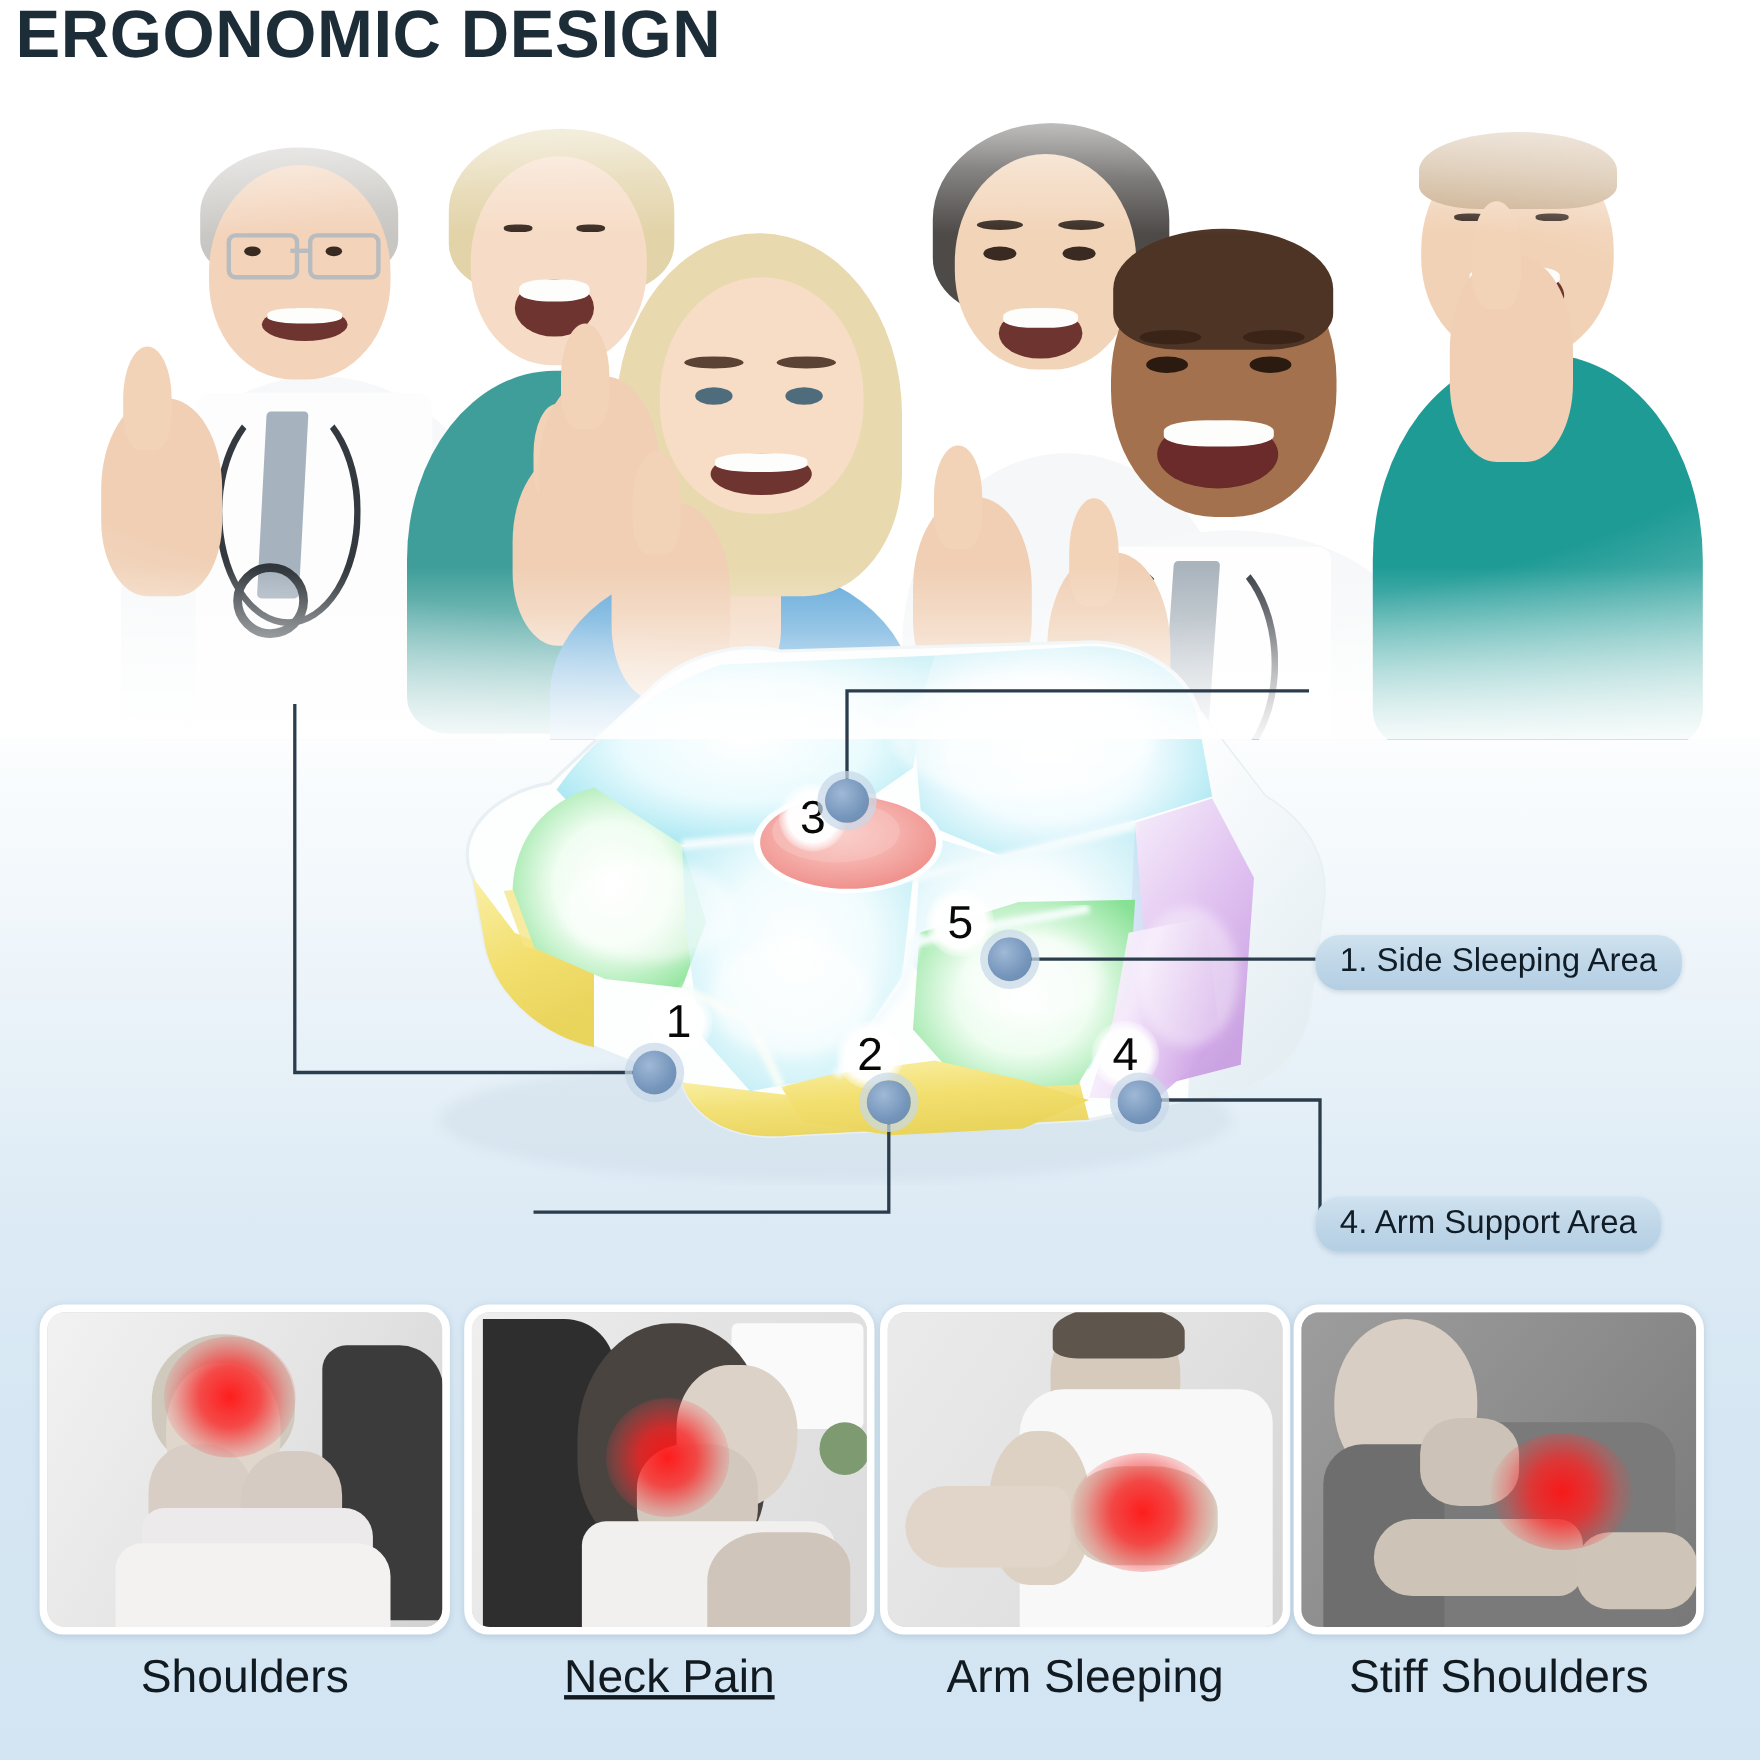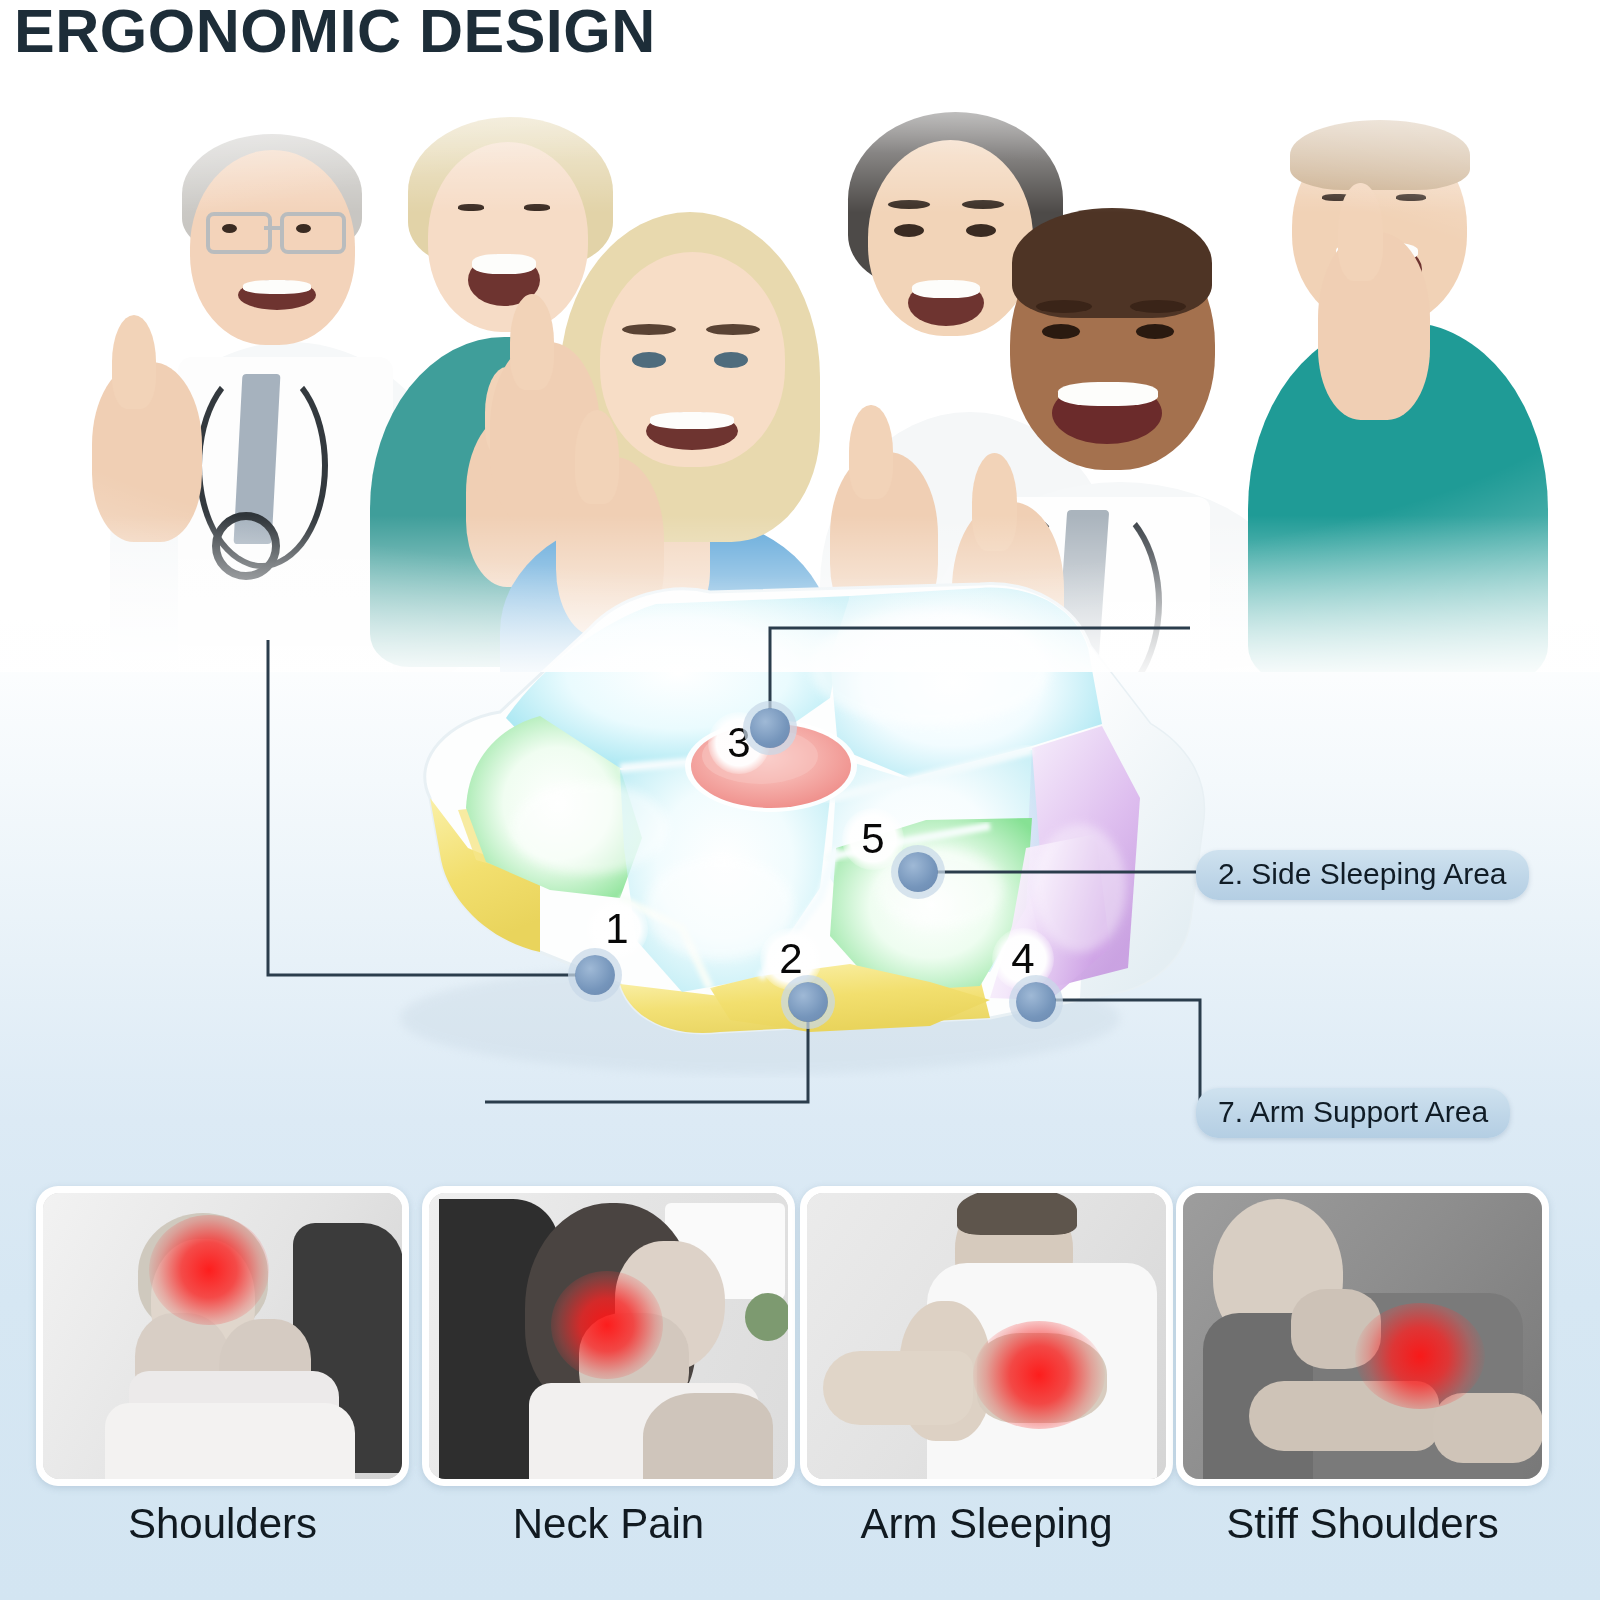"2. Side Sleeping Area" div.pill { text: 2 -> 1 }
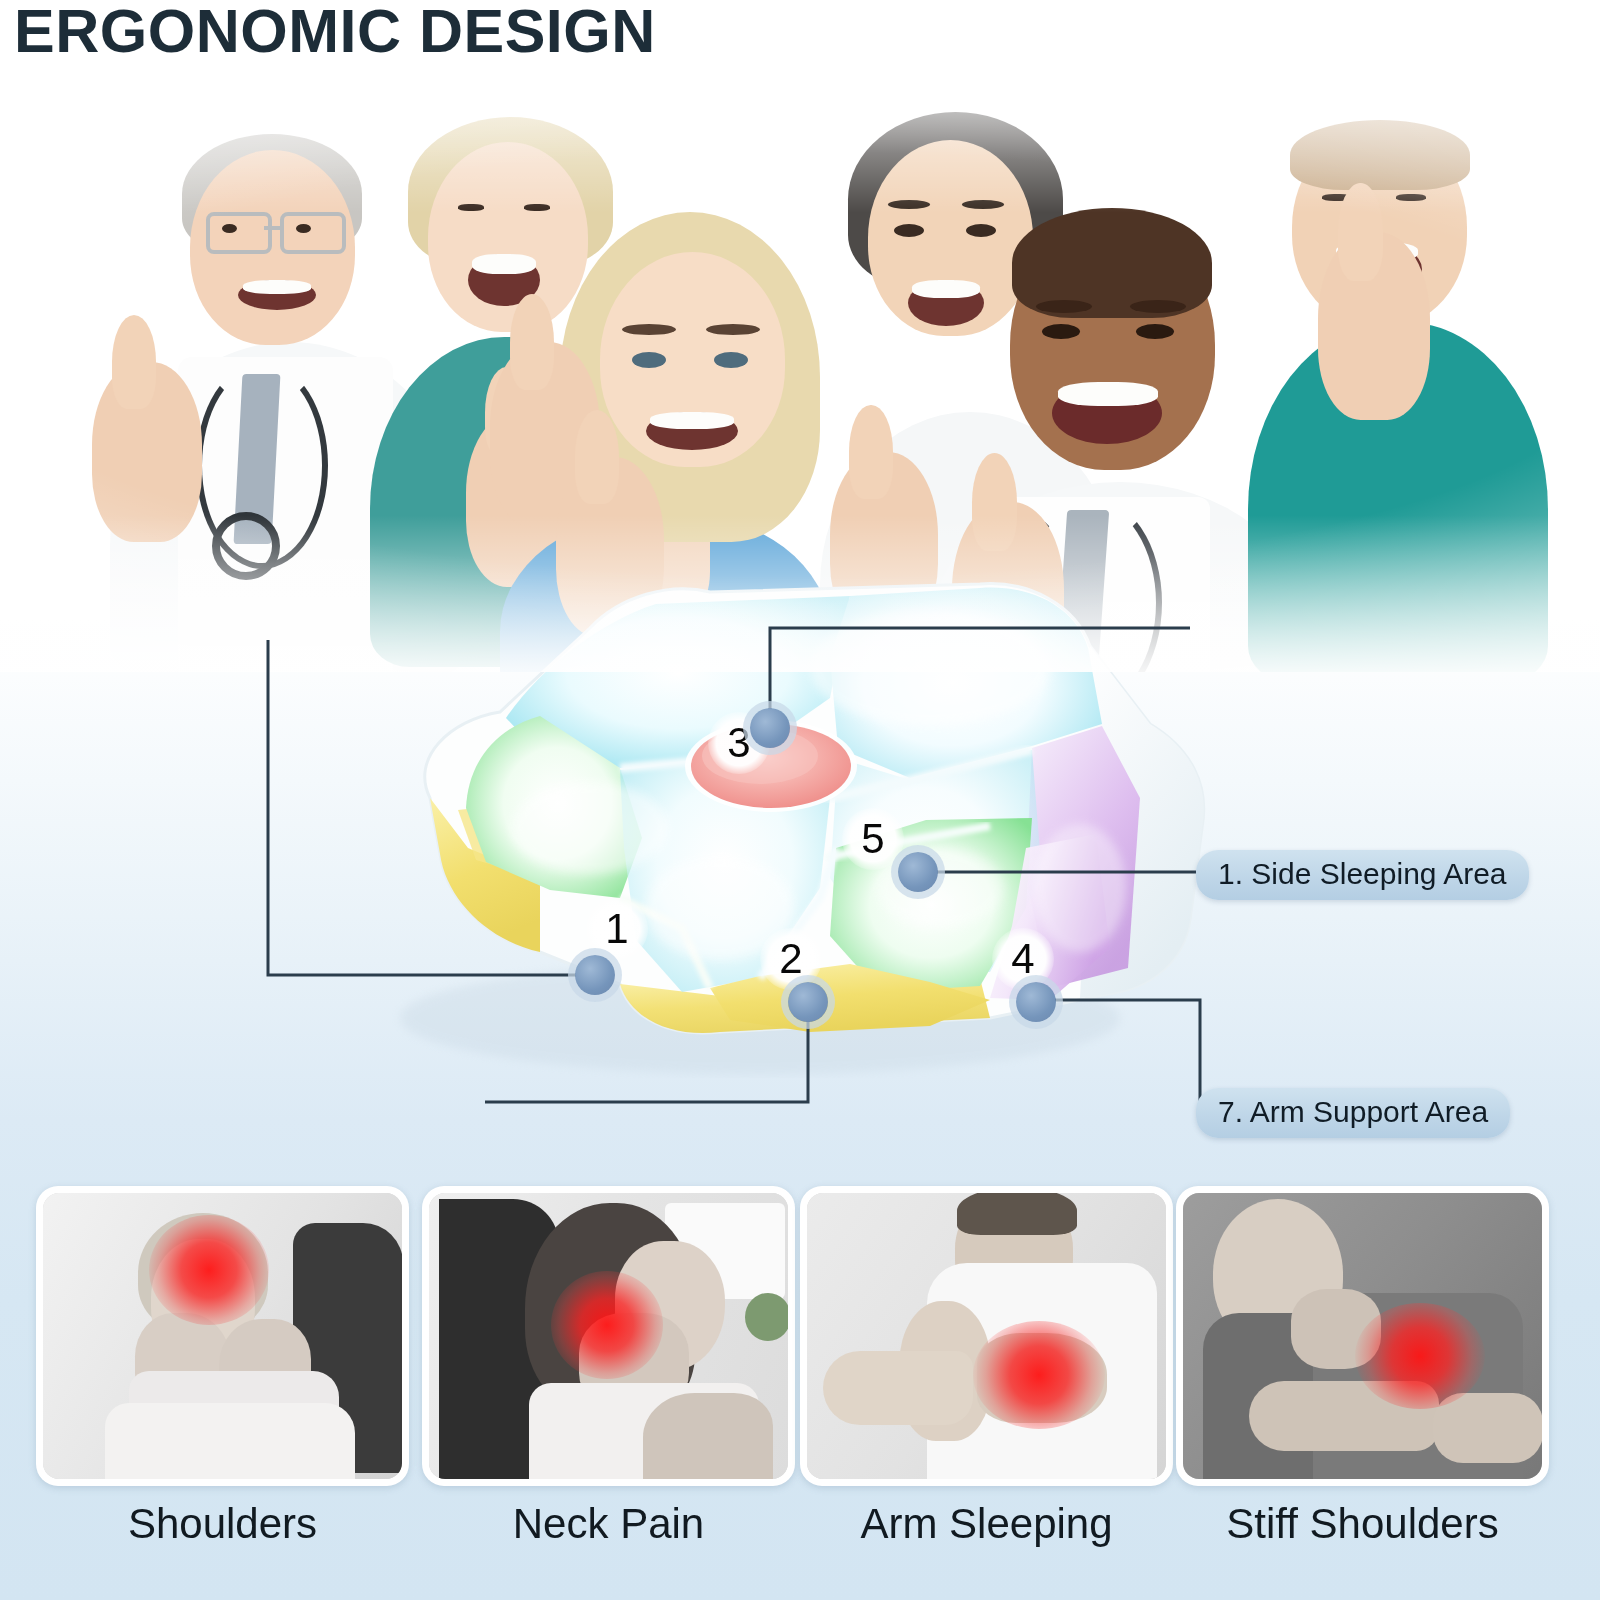"7. Arm Support Area" div.pill { text: 7 -> 4 }
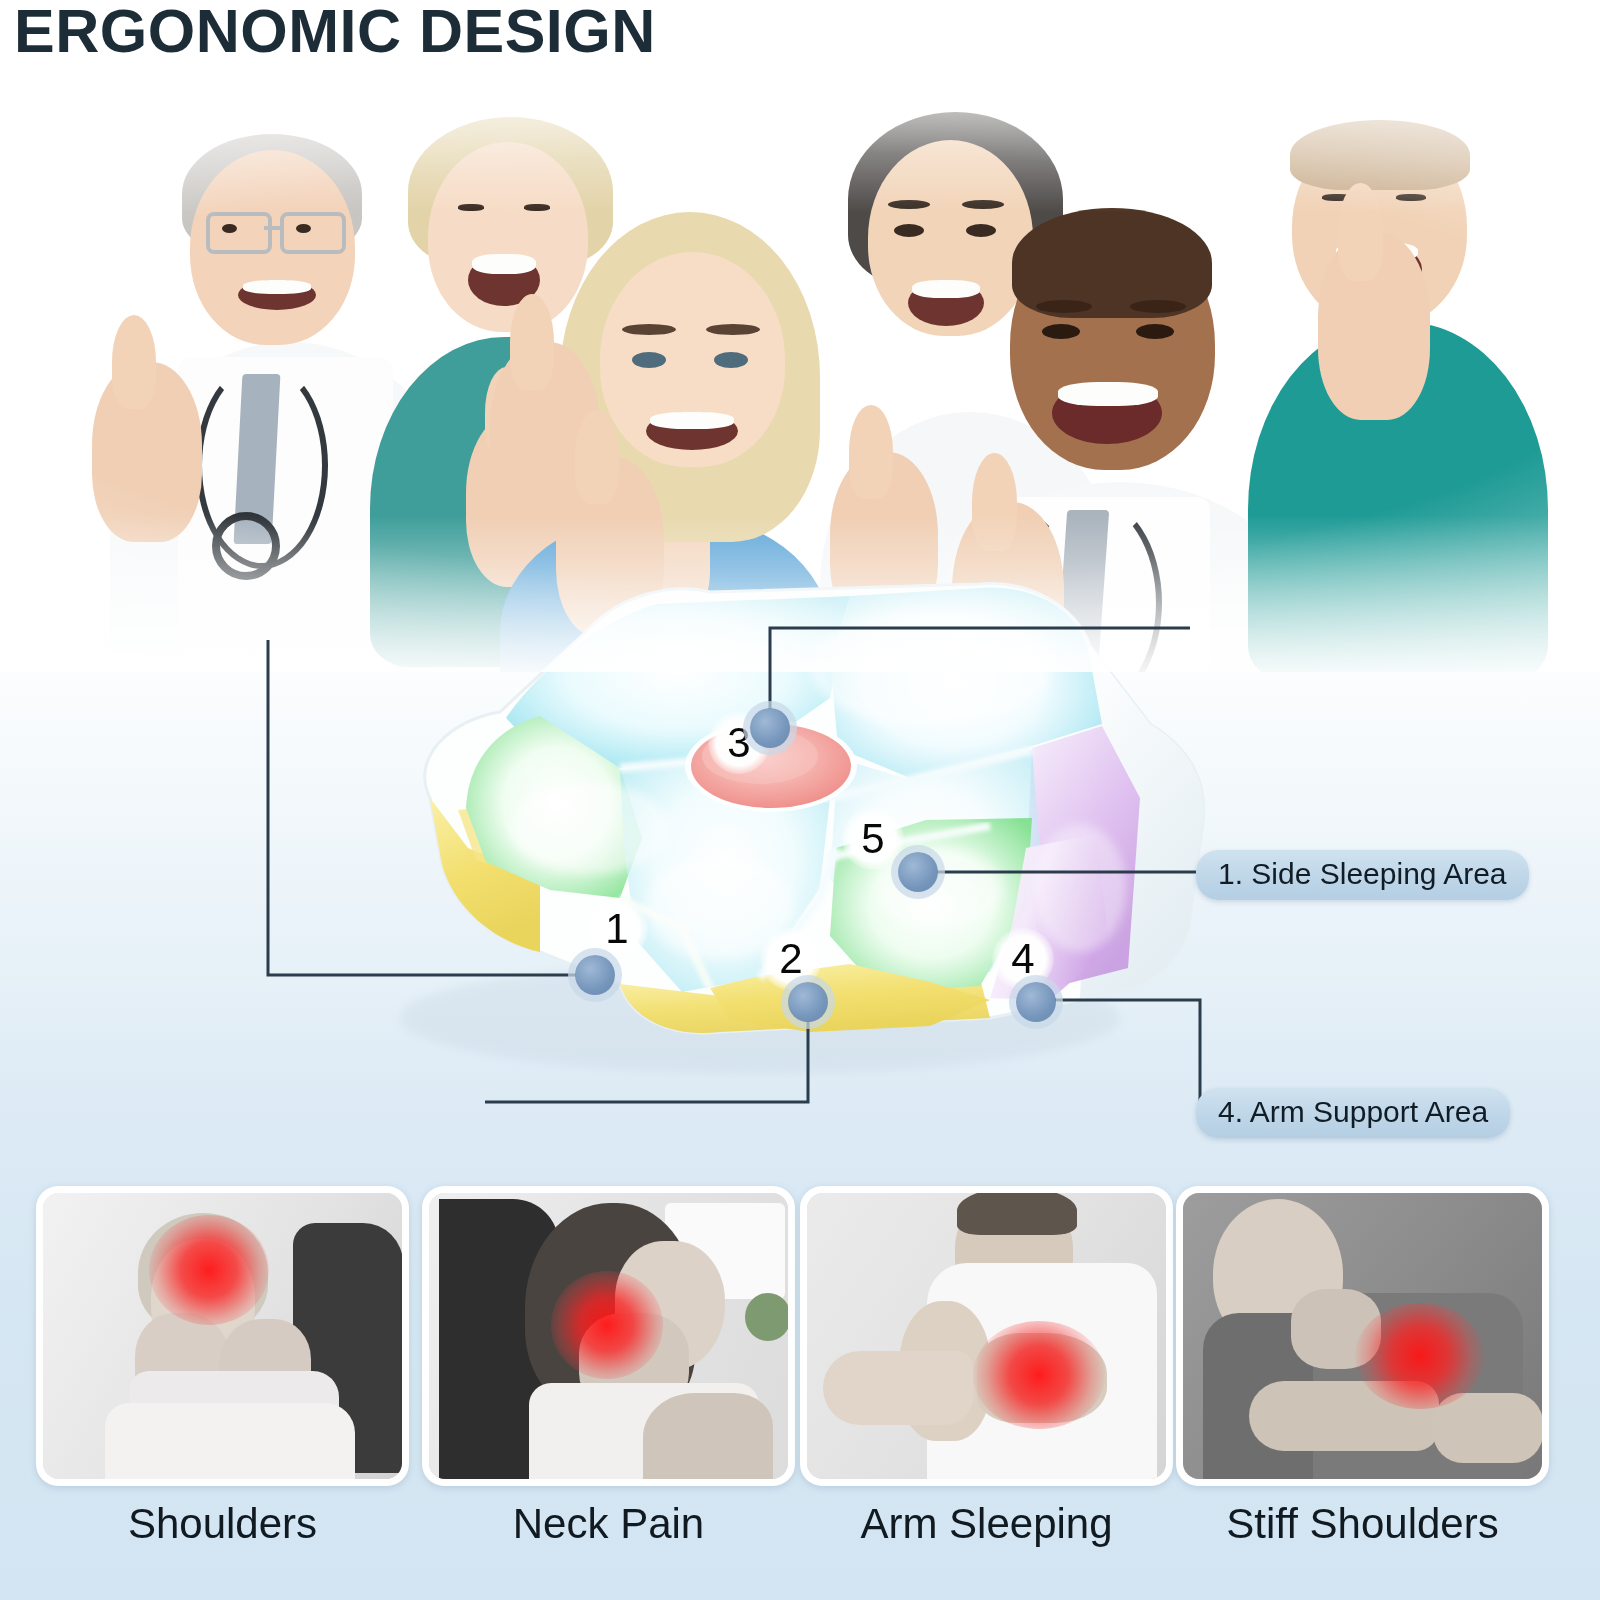"Neck Pain" div.caption { text-decoration: none -> underline }
